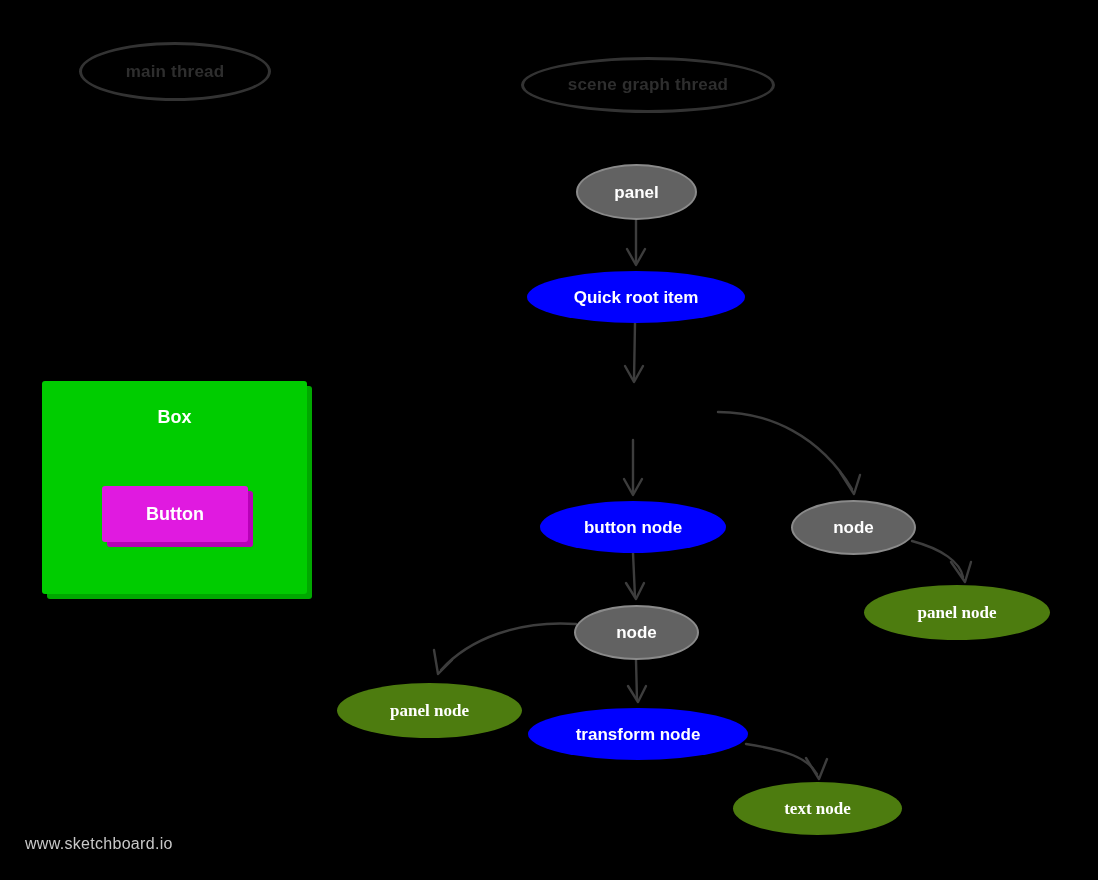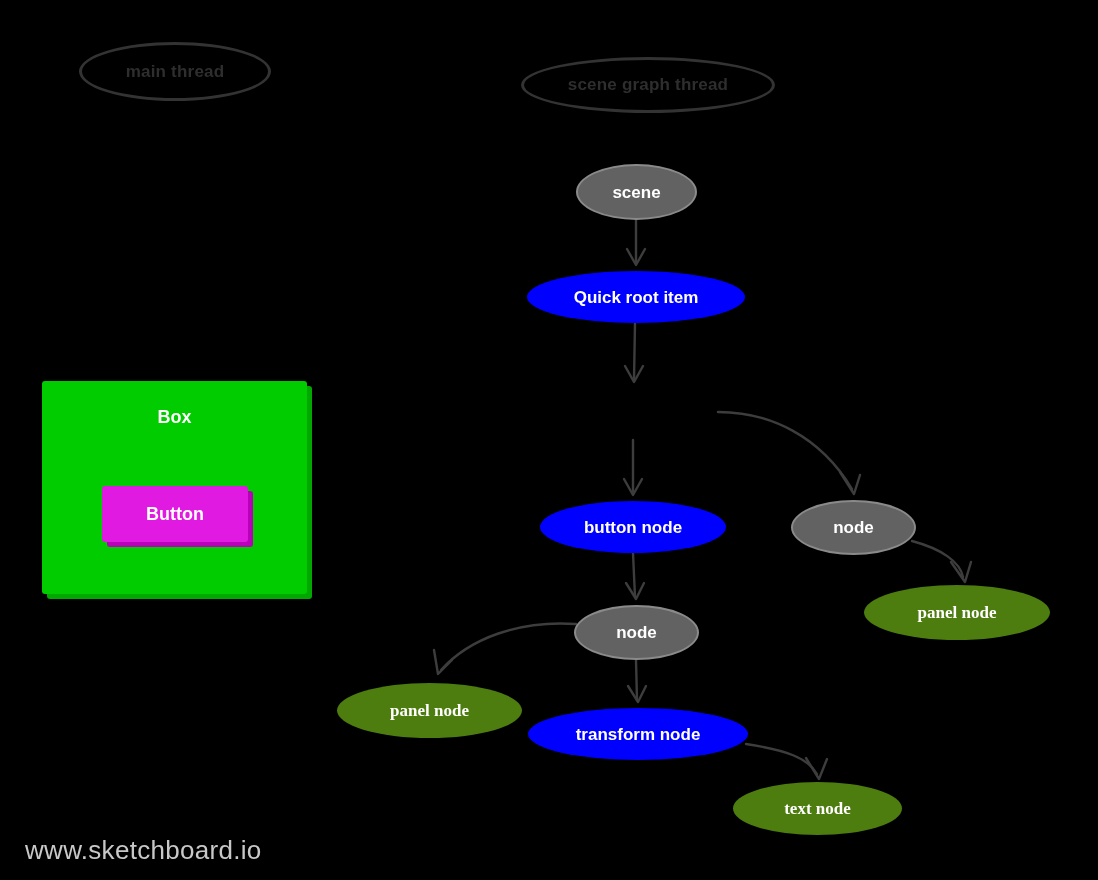"scene" span { text: scene -> panel }
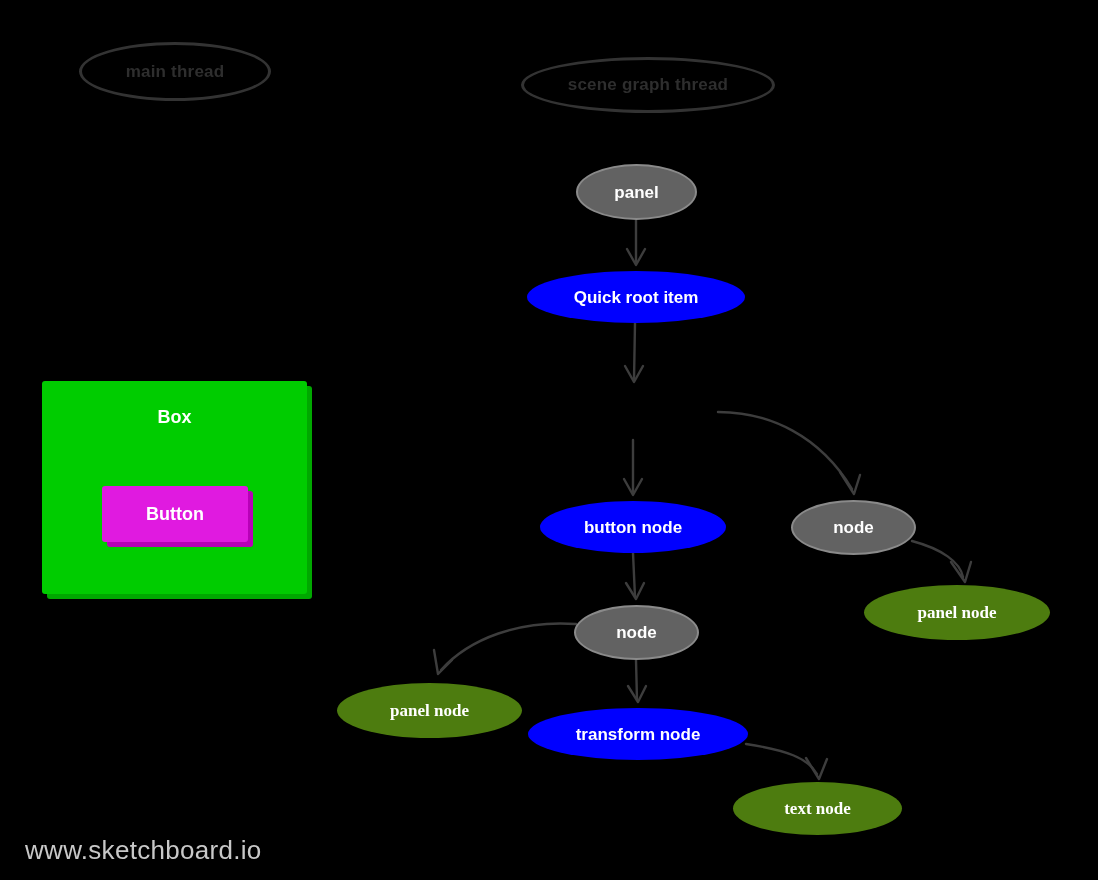"www.sketchboard.io" .watermark { font-size: 26px -> 16px }
